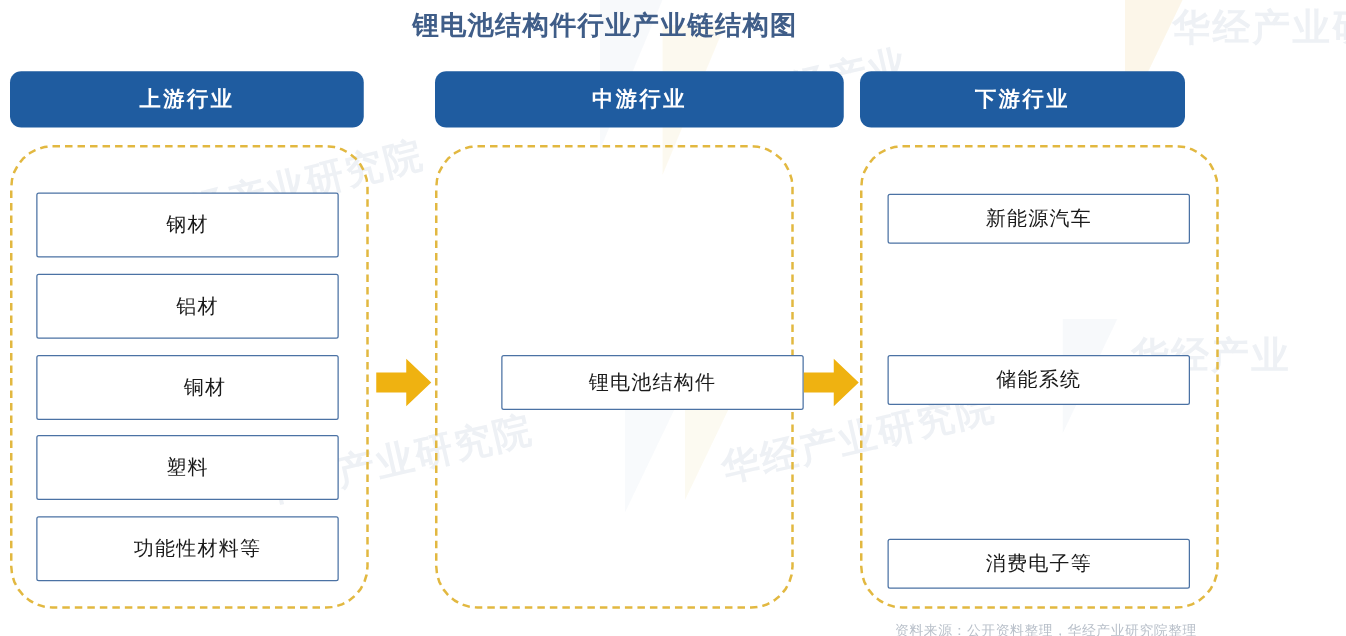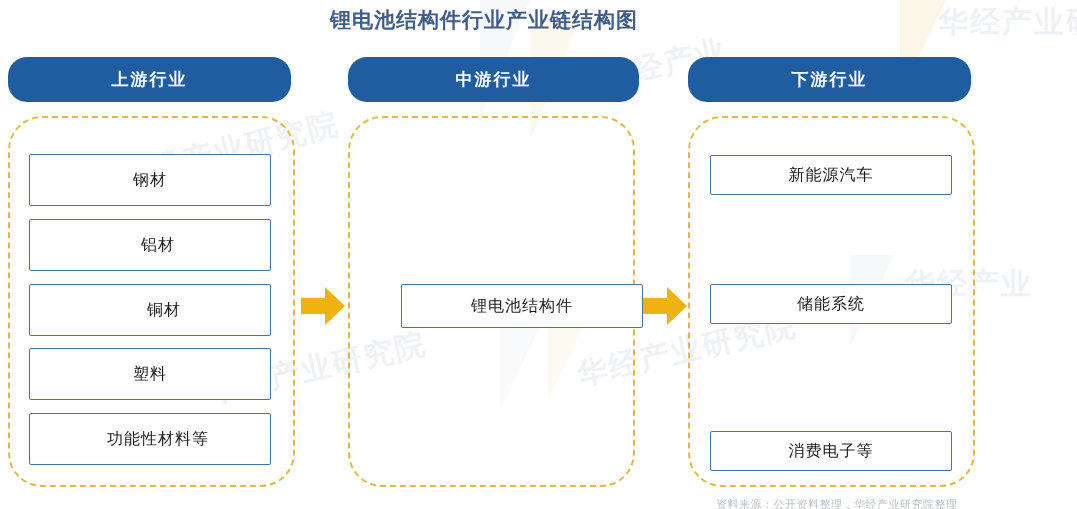"上游行业" .hdr { border-radius: 19px -> 9px }
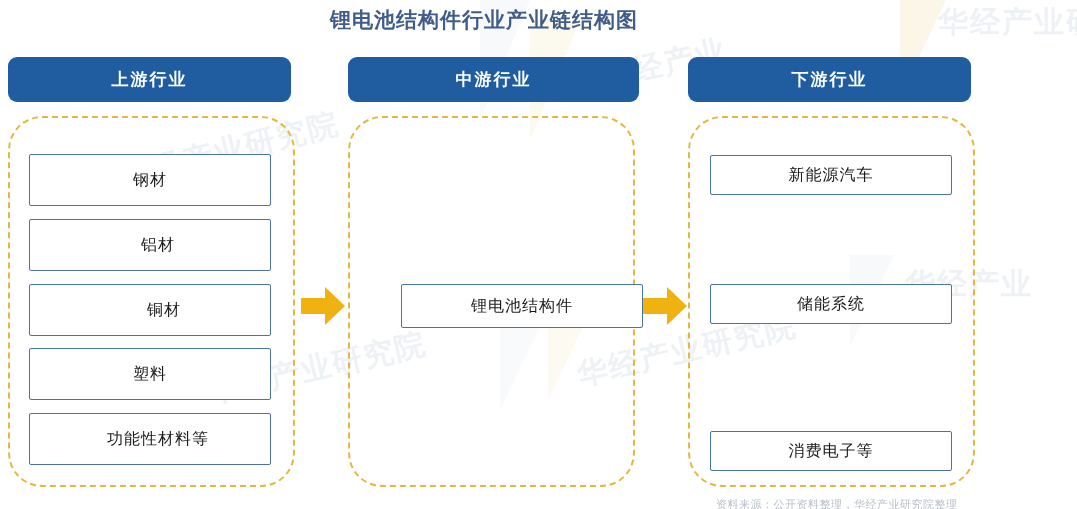"中游行业" .hdr-mid { width: 291px -> 327px }
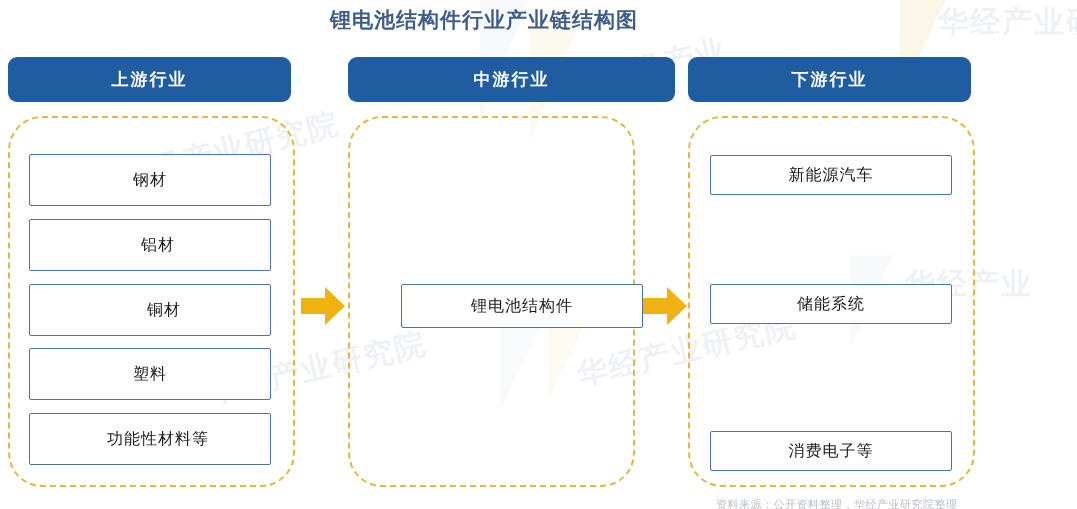"下游行业" .hdr-down { width: 283px -> 260px }
